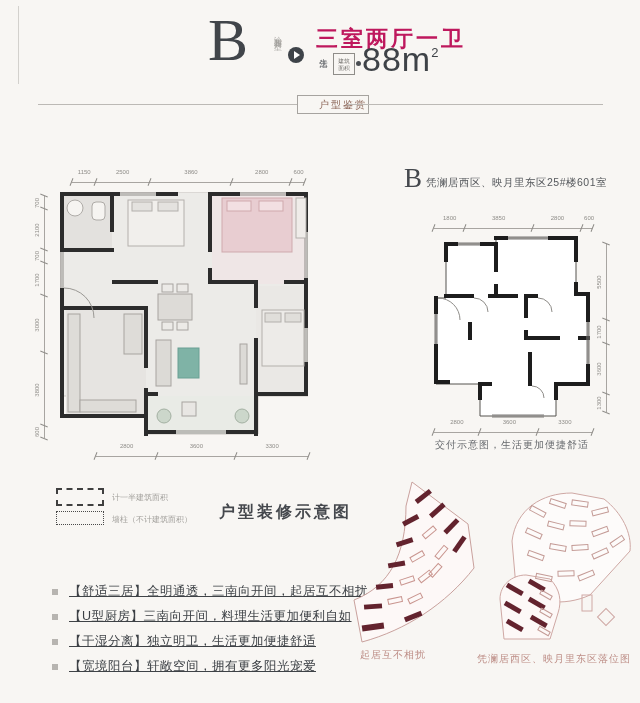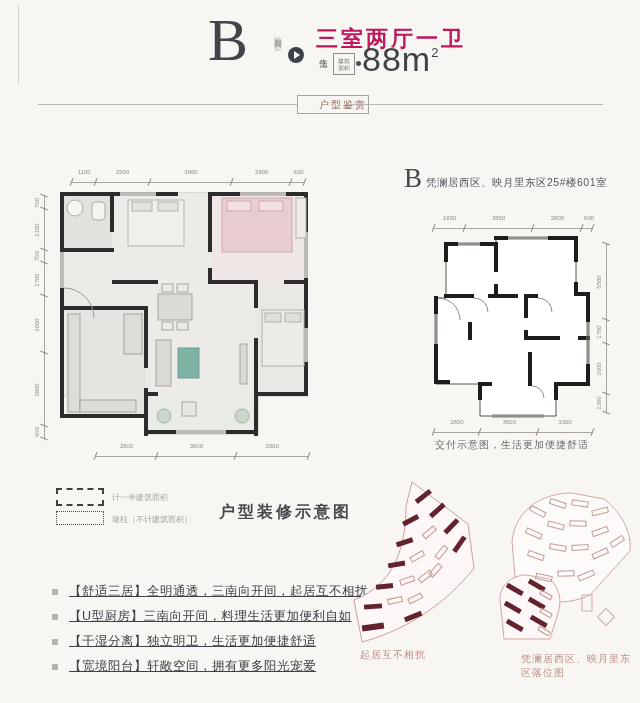"凭澜居西区、映月里东区落位图" .site-cap-right { margin-left: 44px -> none }
